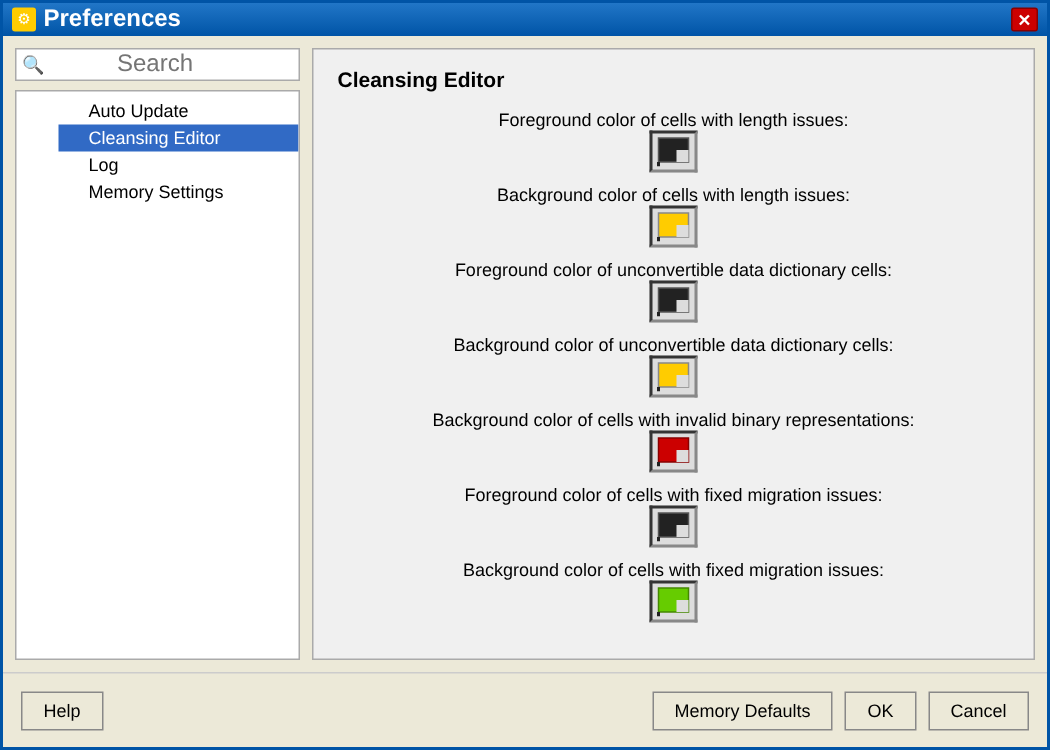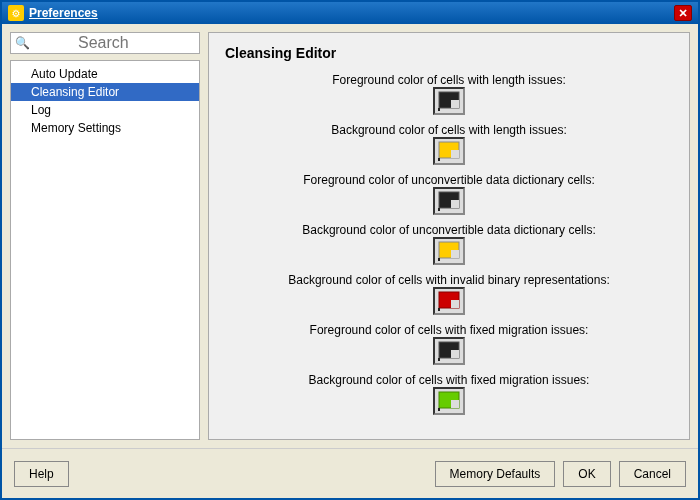"Preferences" .title-text { font-size: 12px -> 16px; text-decoration: underline -> none }
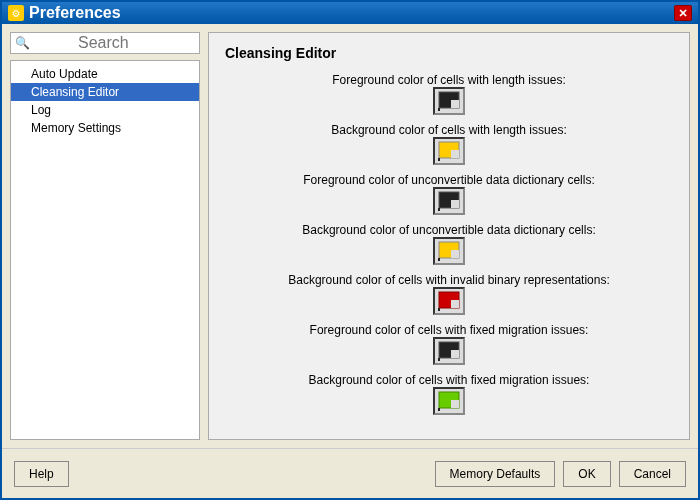"Auto Update" .tree-item { margin-left: none -> 28px }
